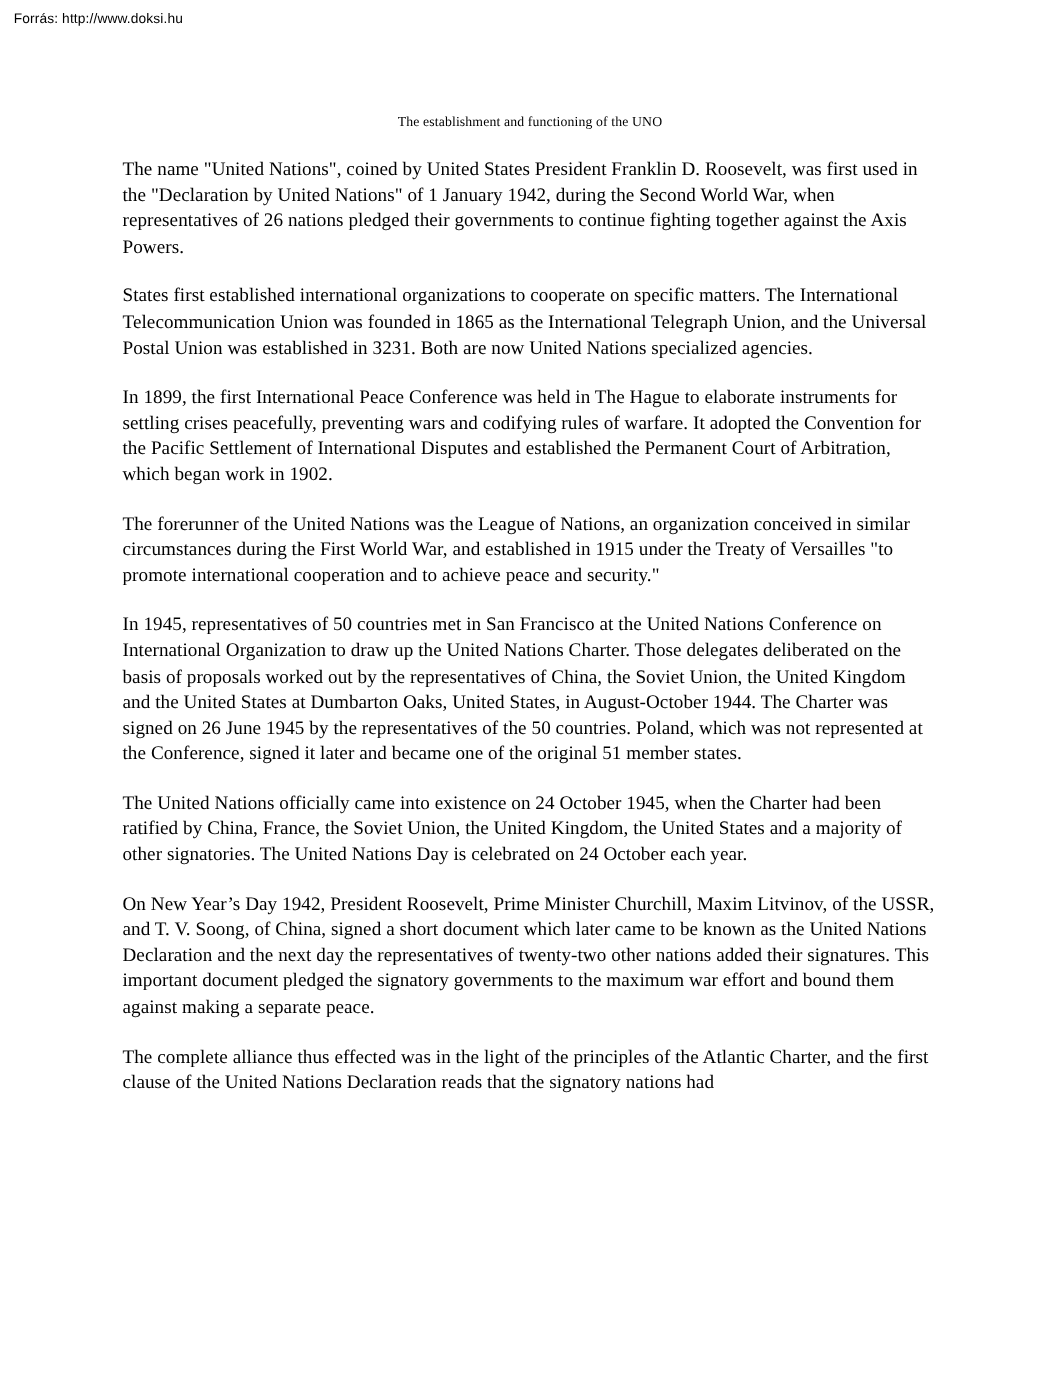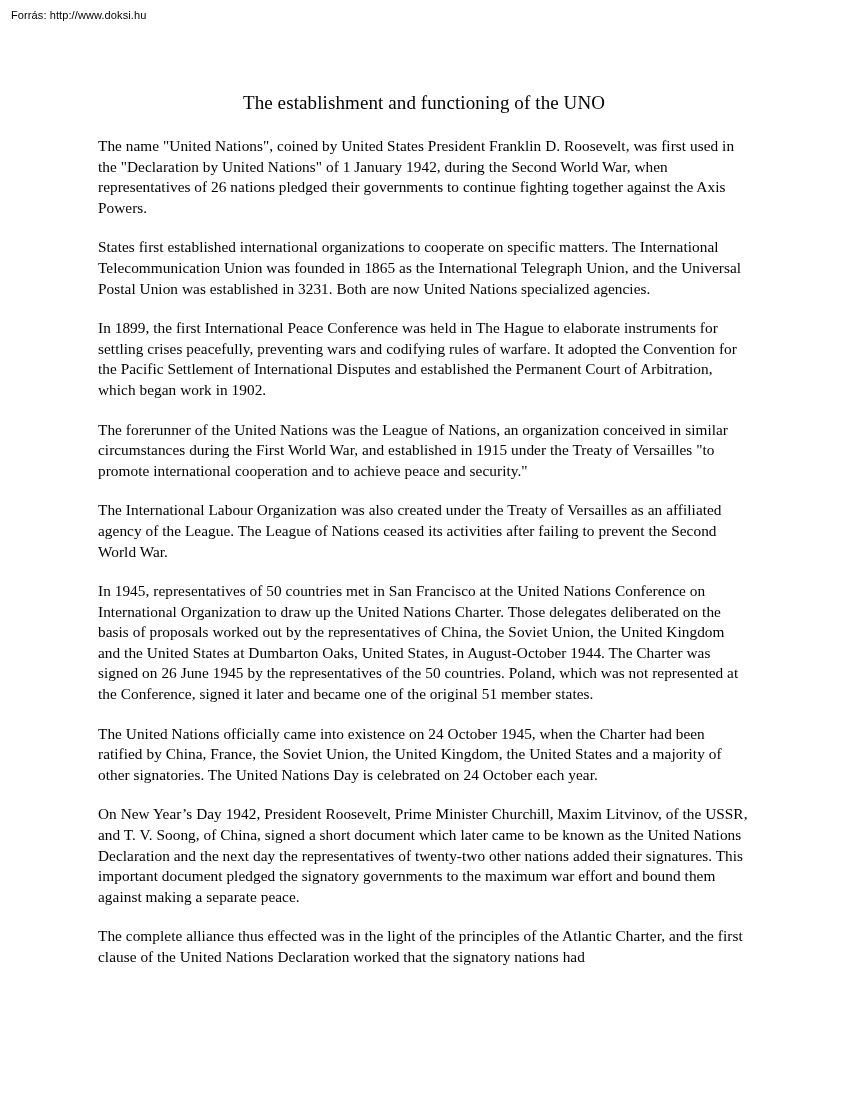"The establishment and functioning of" .doc-title { font-size: 19px -> 11px }
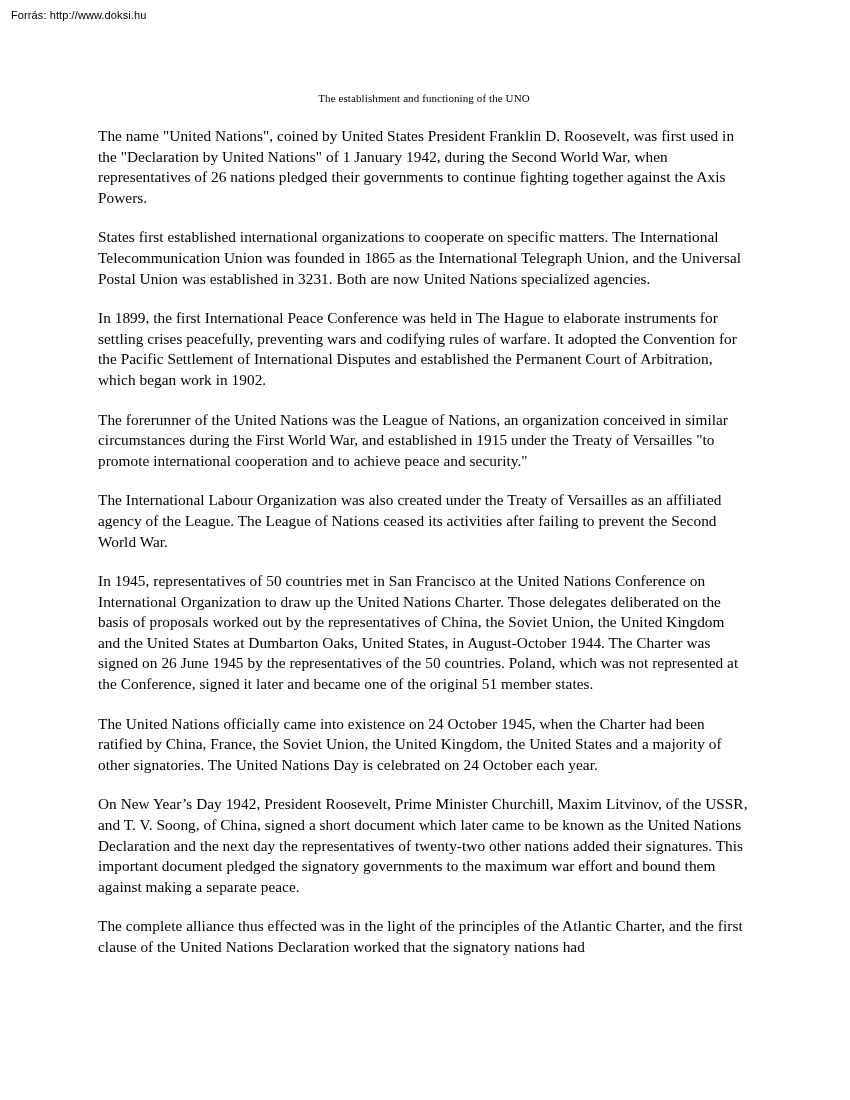"The International Labour Organization" p.para { html: <p>The International Labour Organization was also created under the Treaty of Versailles as an affiliated agency of the League. The League of Nations ceased its activities after failing to prevent the Second World War.</p> -> none }
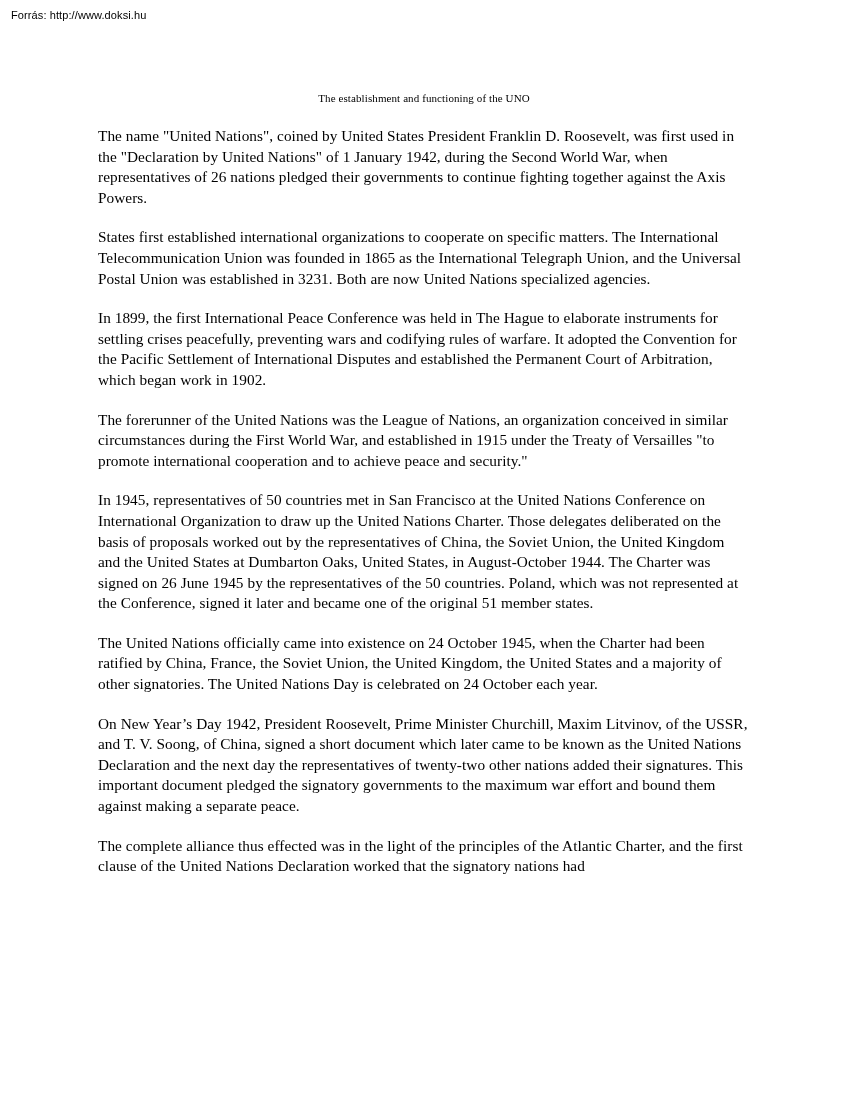"The complete alliance thus effected" p.para { text: worked -> reads }
